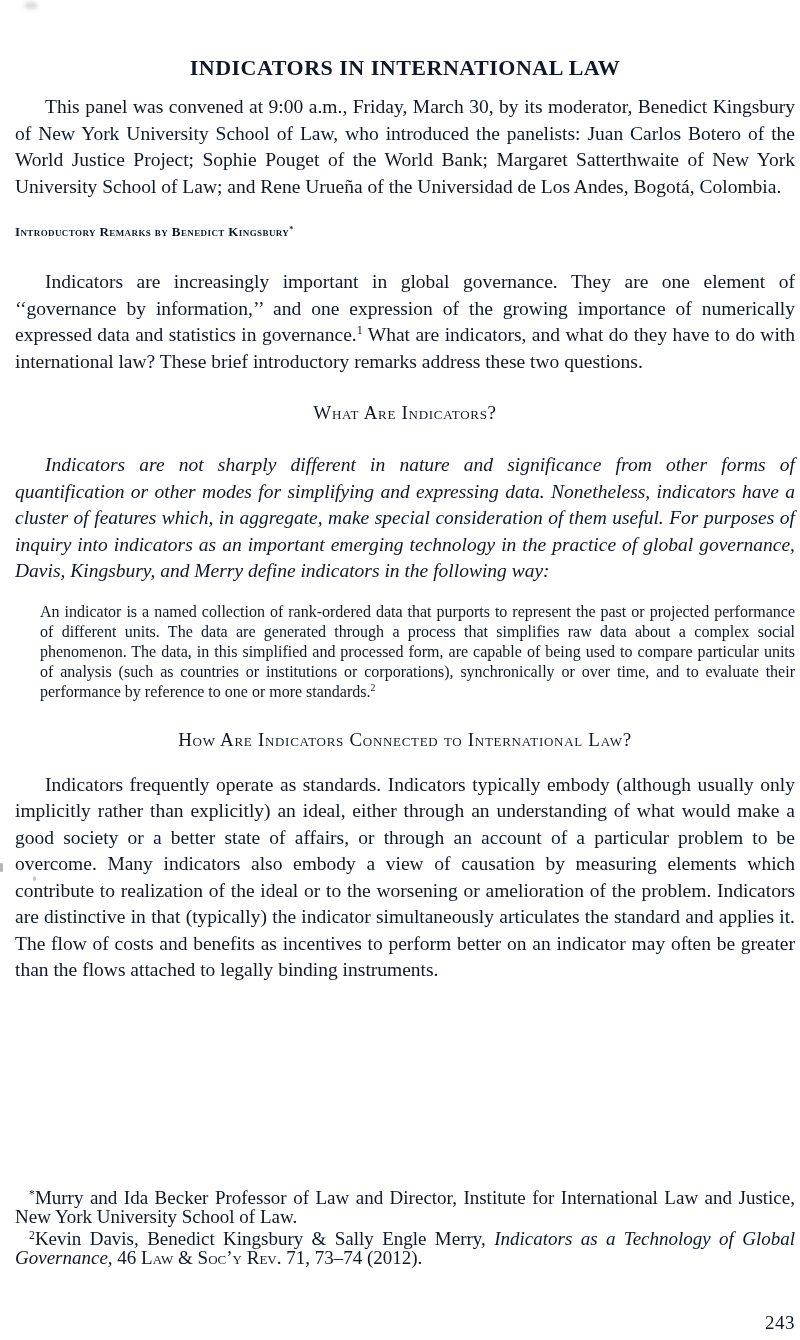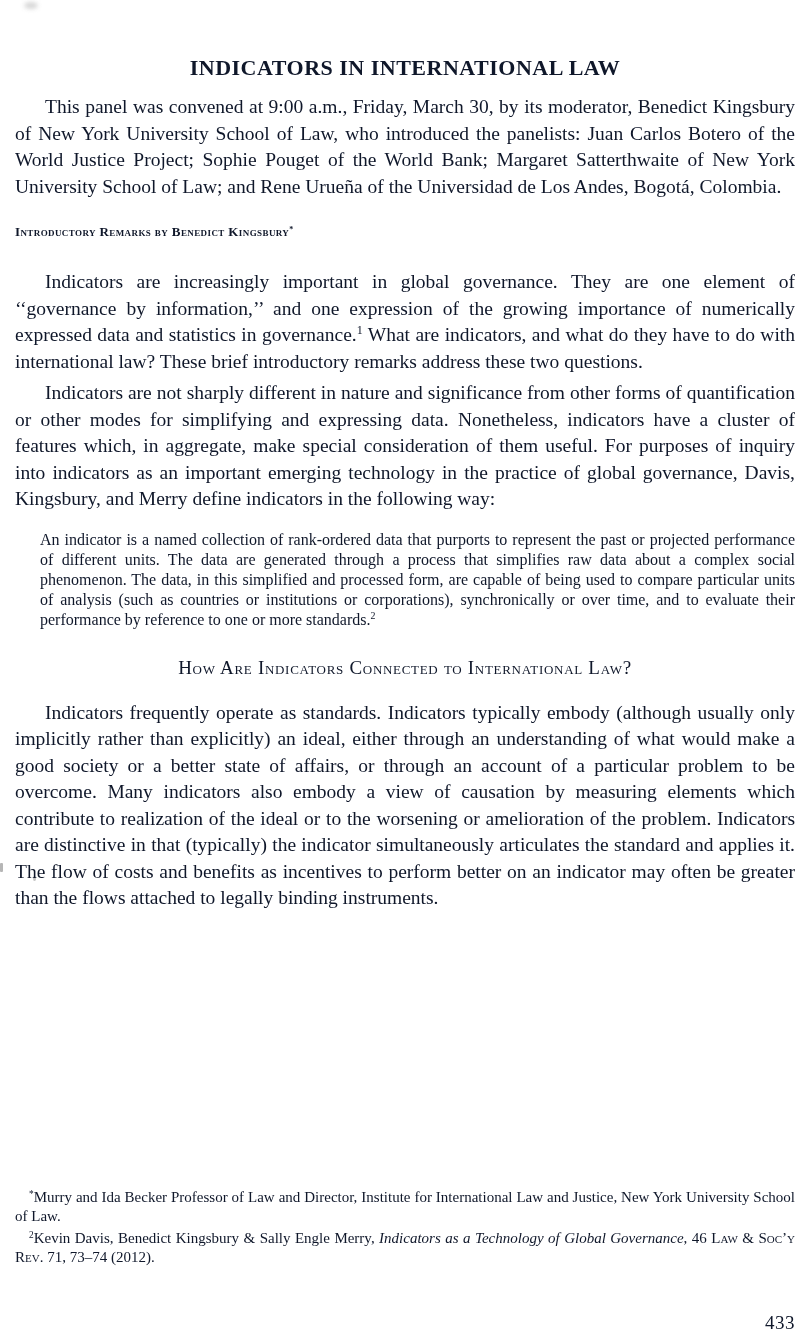"What Are Indicators?" h3.center-heading { html: none -> <h3>What Are Indicators?</h3> }
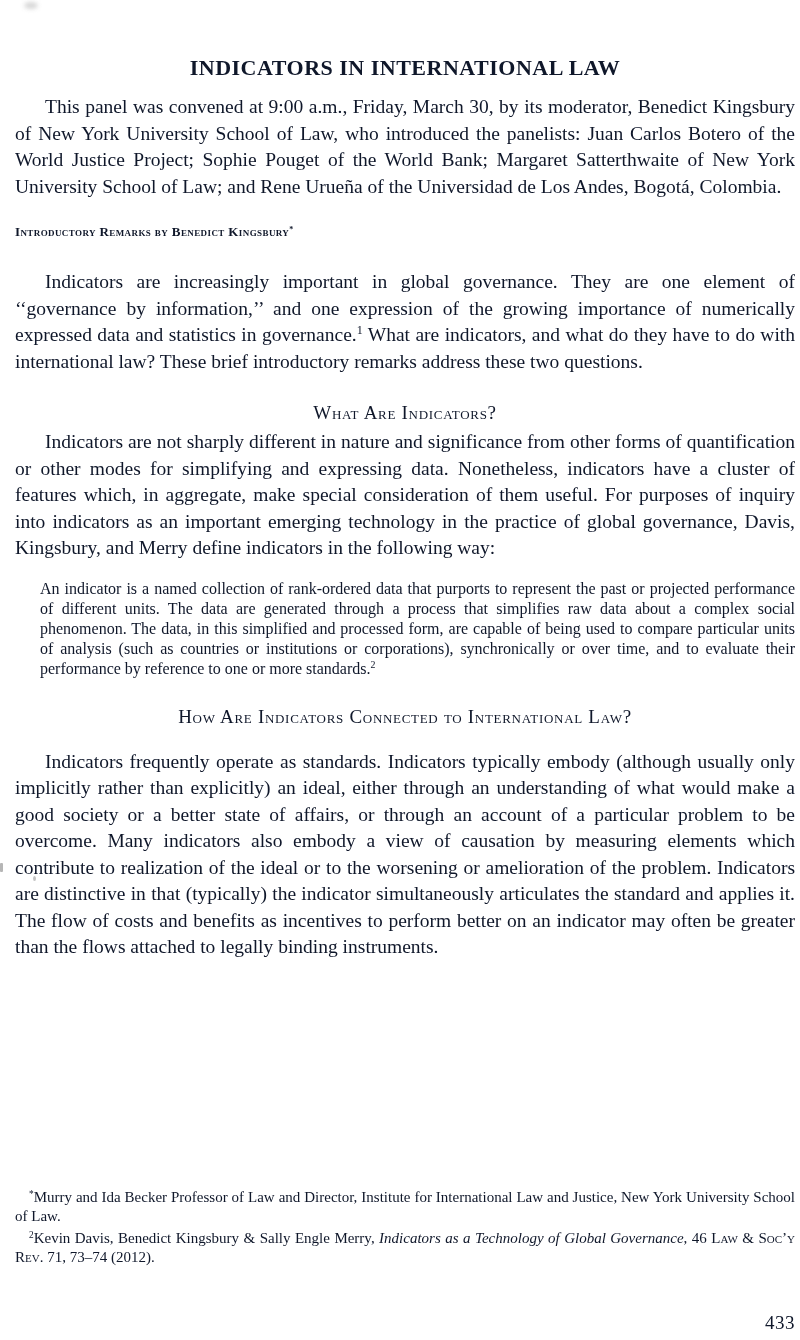"Indicators are not sharply different" #p-what { font-style: none -> italic; margin-top: 5px -> 28px }
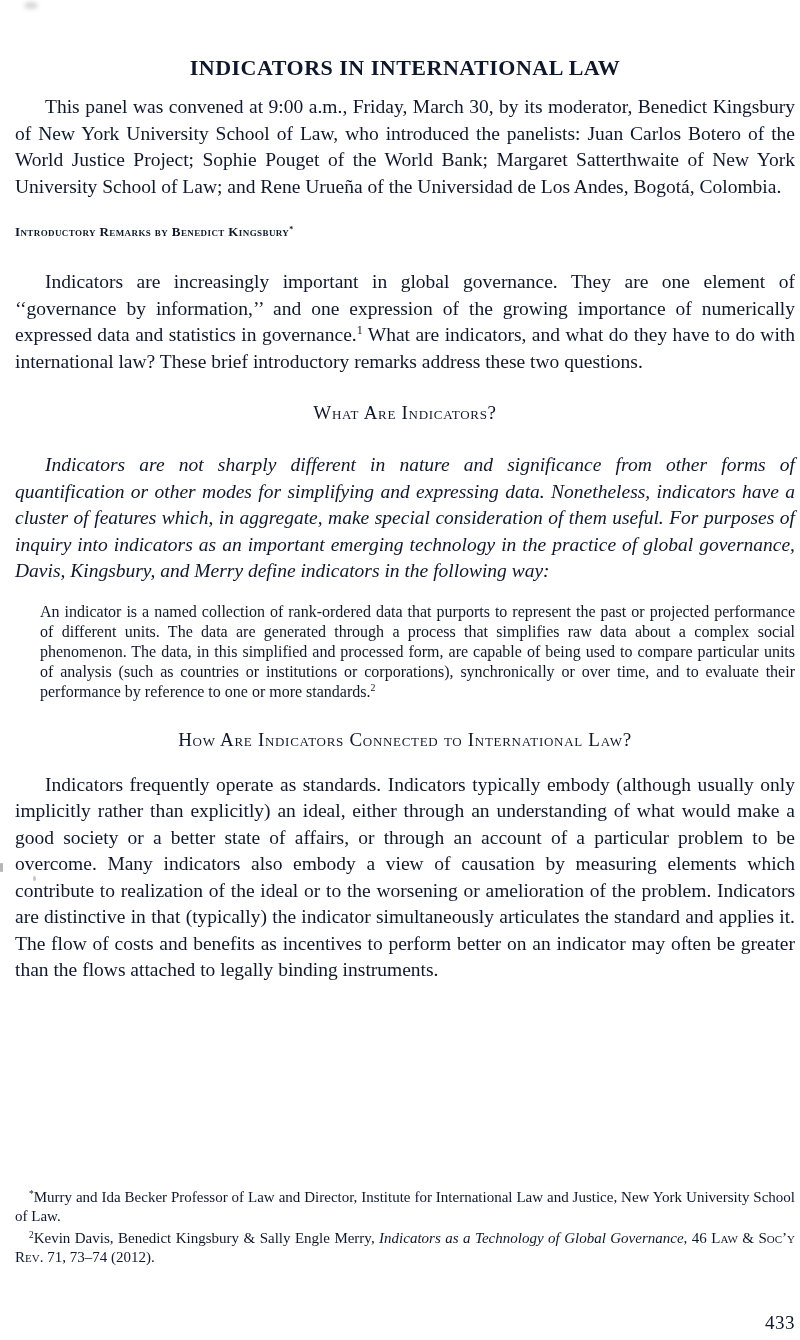"*Murry and Ida Becker Professor" .footnotes { font-size: 15px -> 19px }
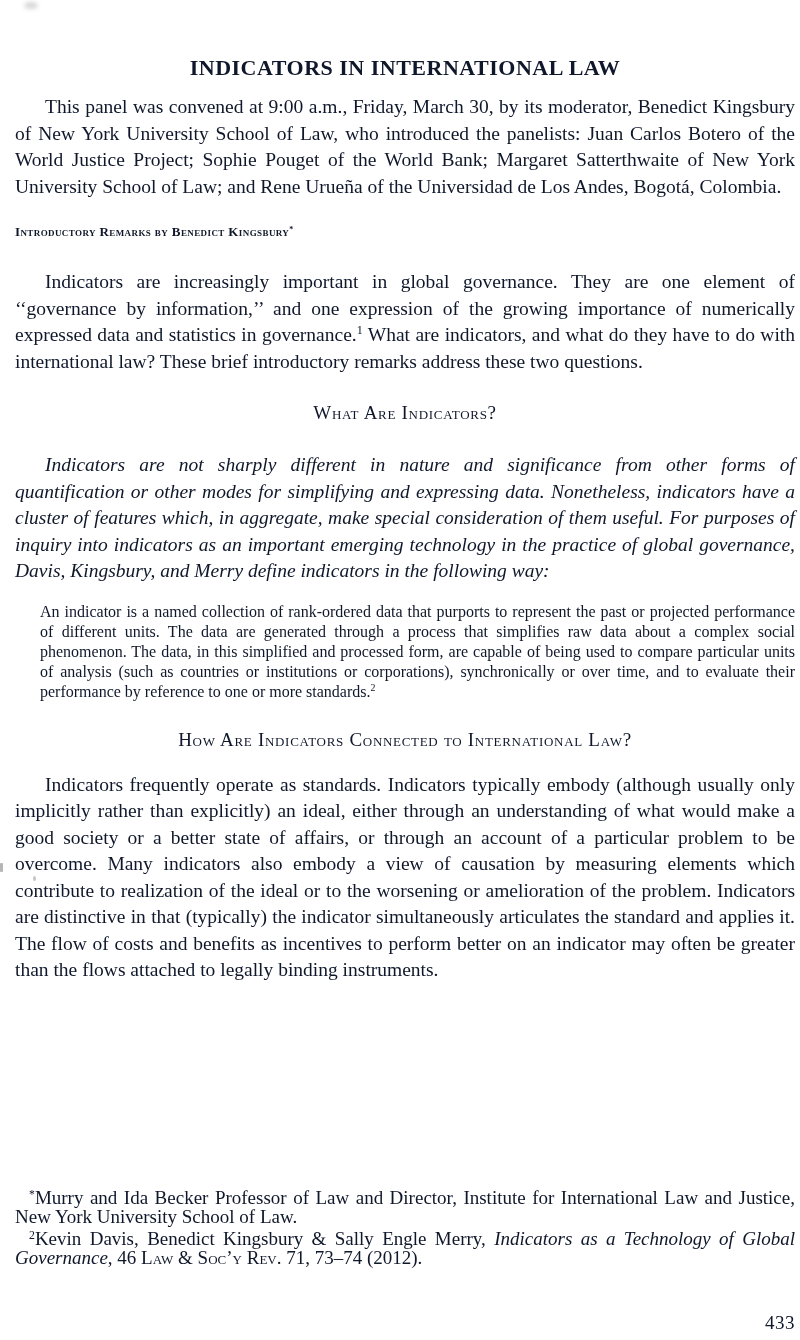"433" div.page-number { text: 433 -> 243 }
